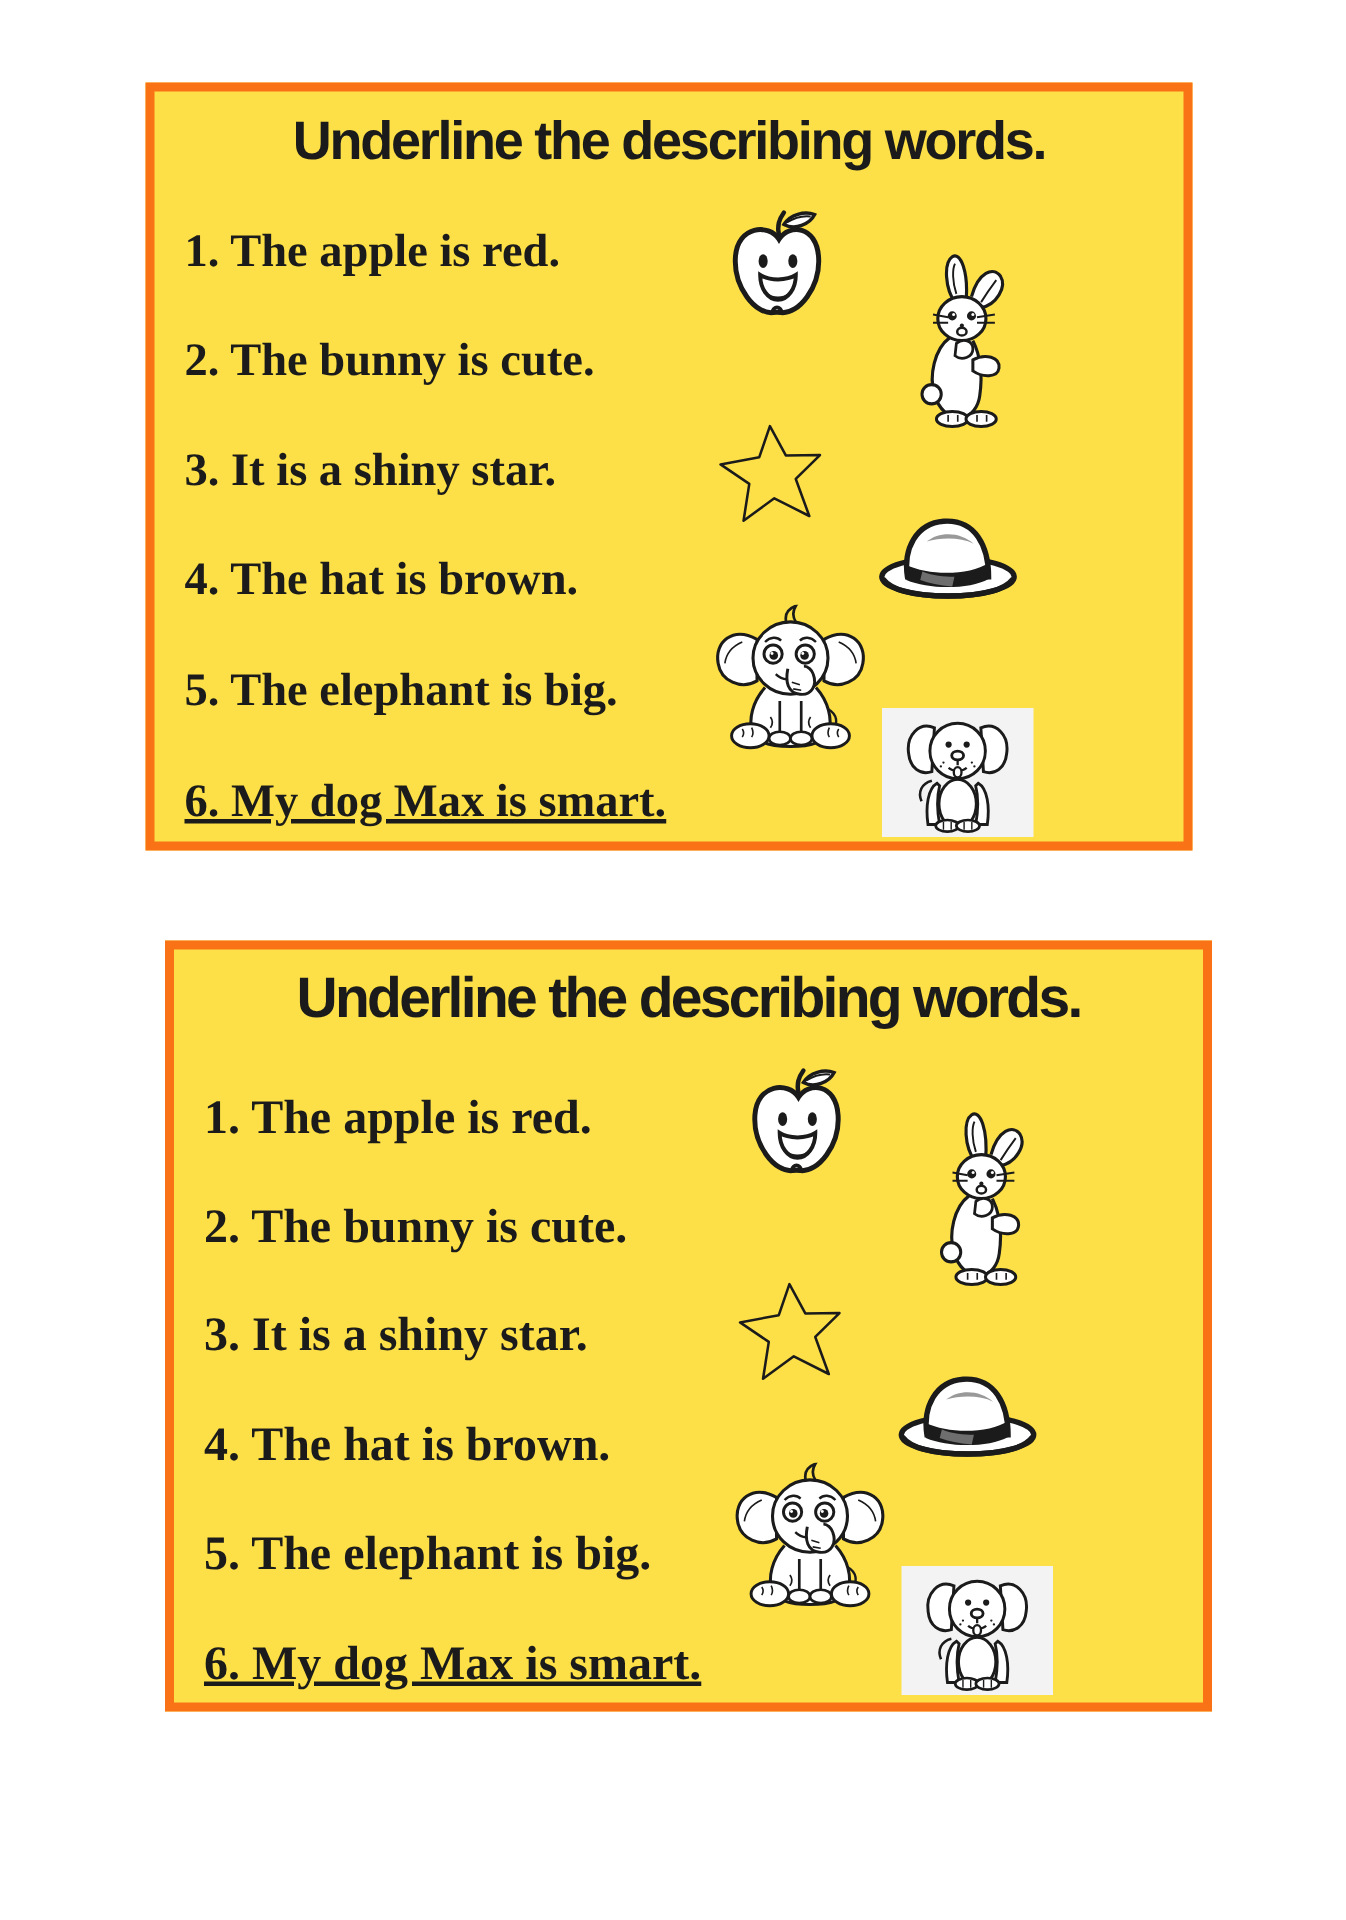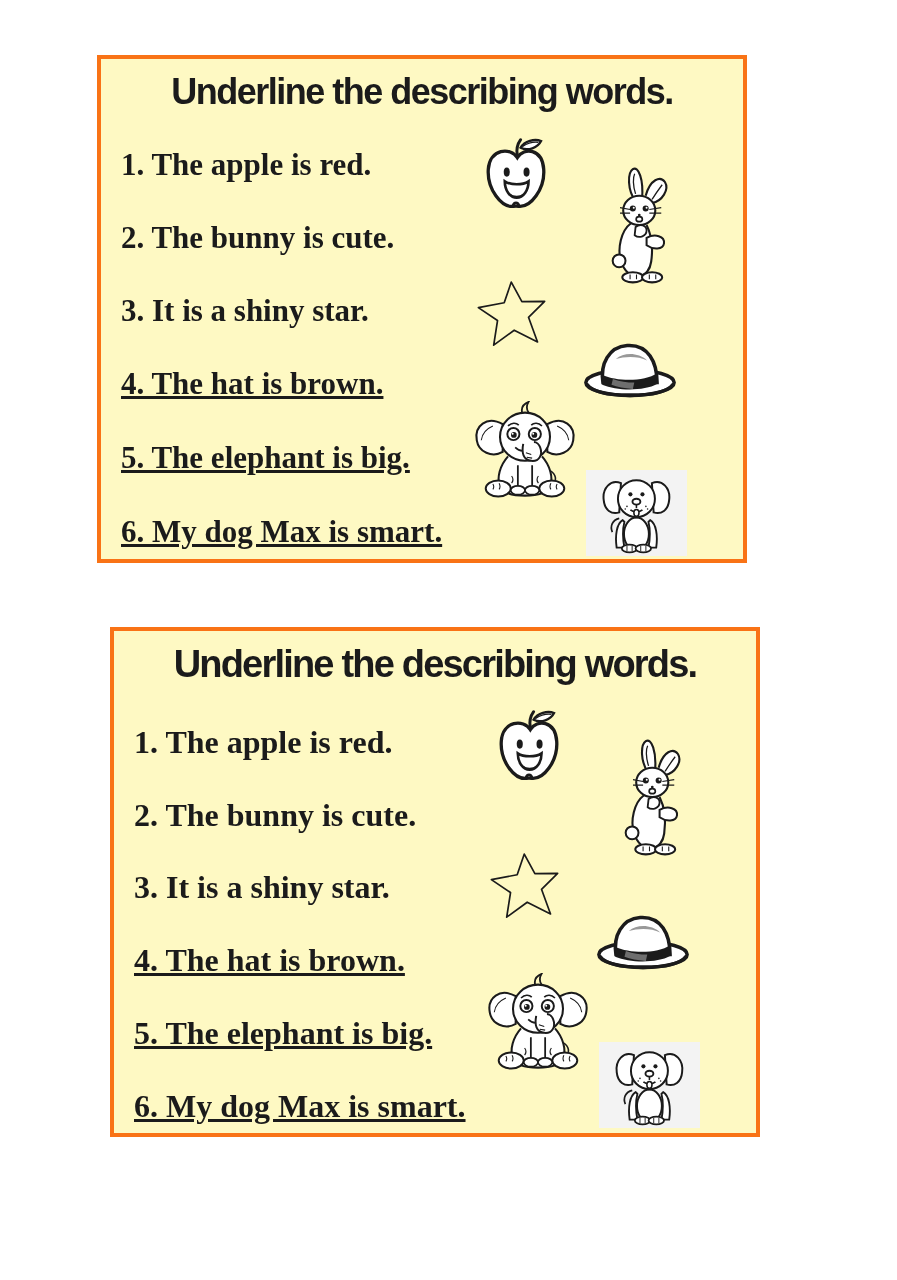"Underline the describing words." .panel { background: #fef9c3 -> #fde047; border: 4px solid #f97316 -> 6px solid #f97316; padding-left: none -> 44px }
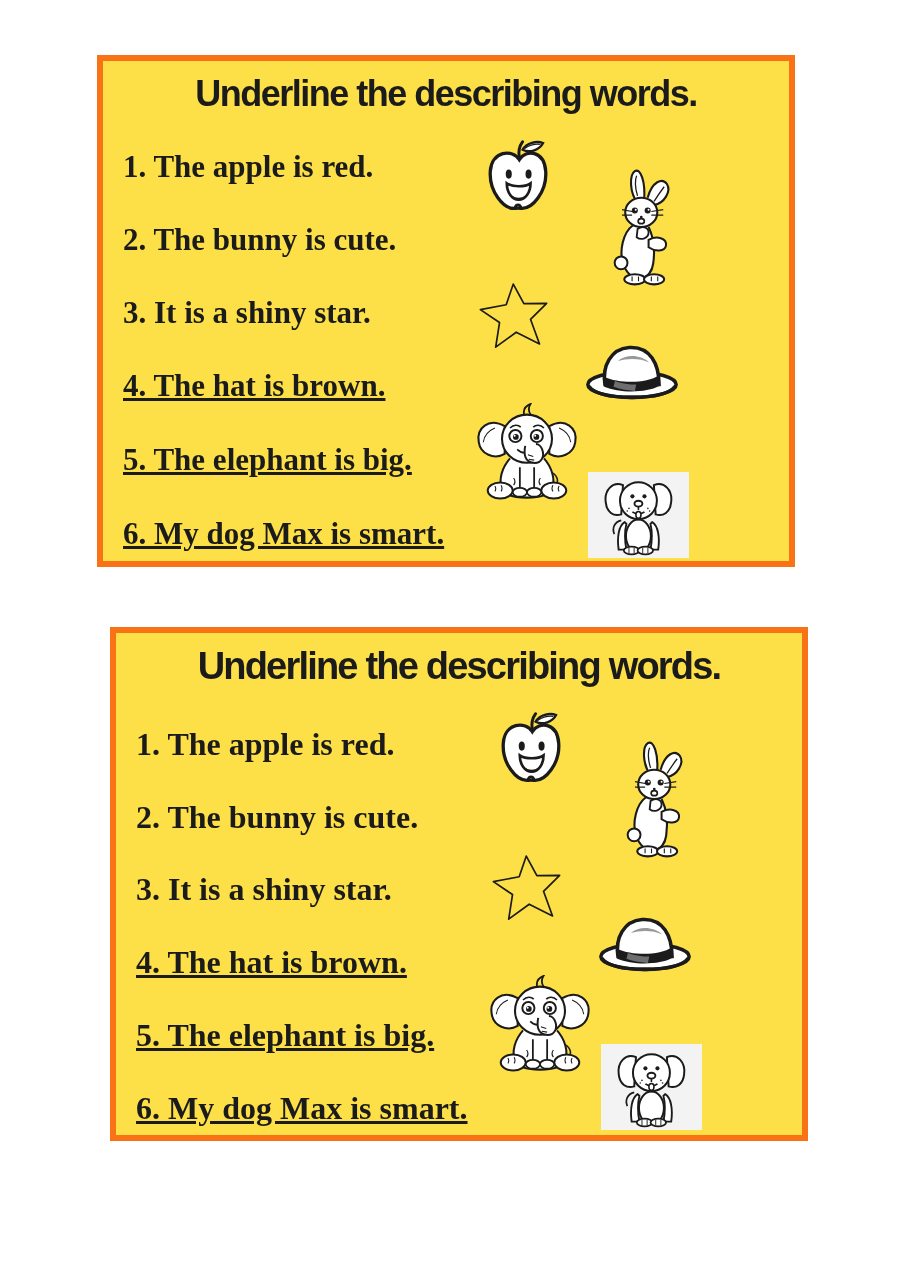"4. The hat is brown." .s4 { text-decoration: underline -> none }
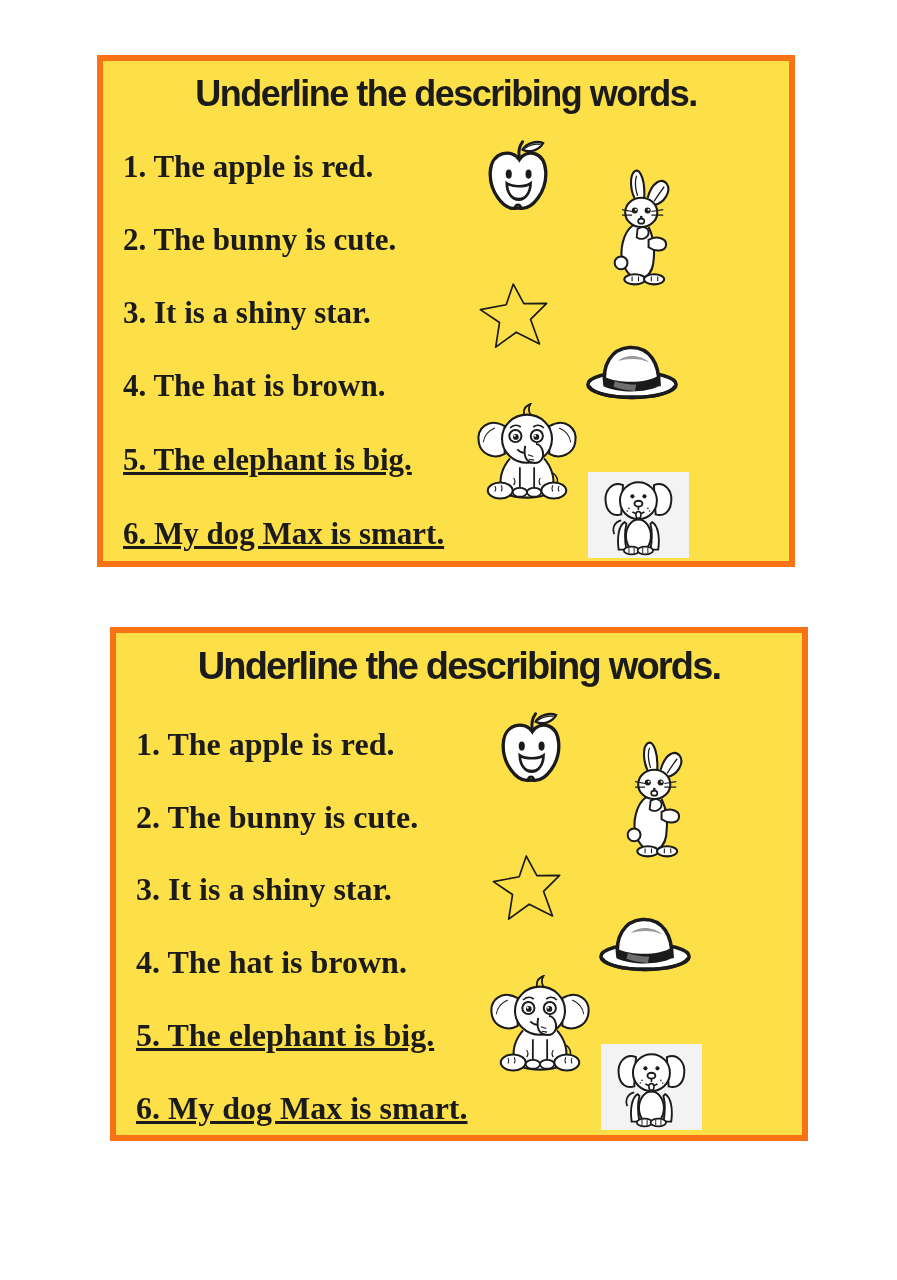"5. The elephant is big." .s5 { text-decoration: underline -> none }
